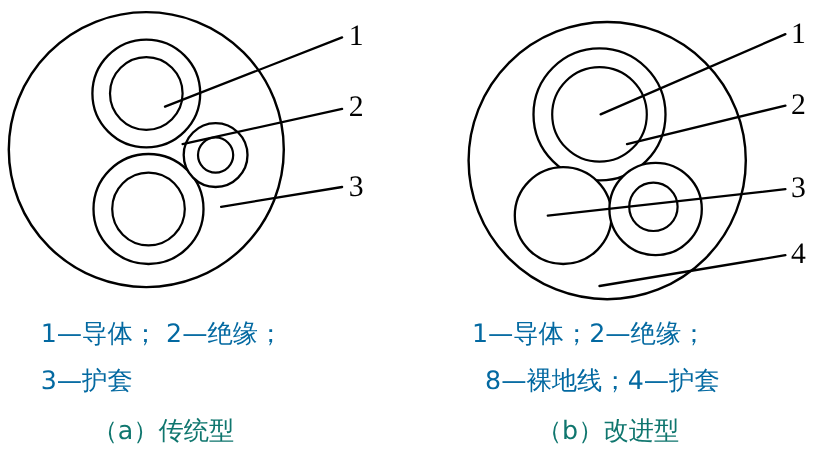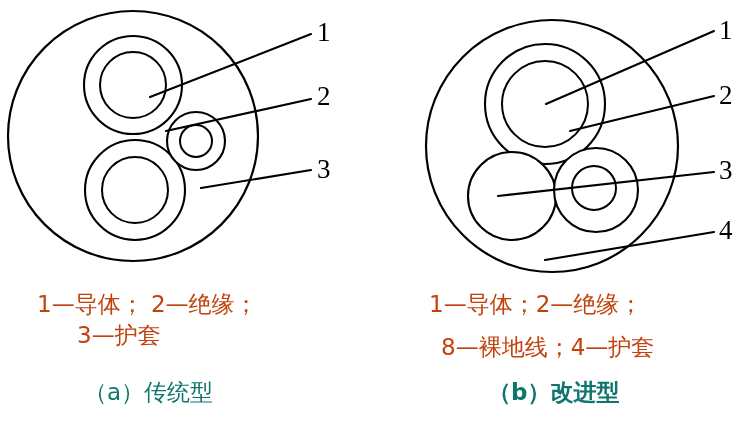"1—导体； 2—绝缘；" .legend-line { color: #c2410c -> #0369a1 }
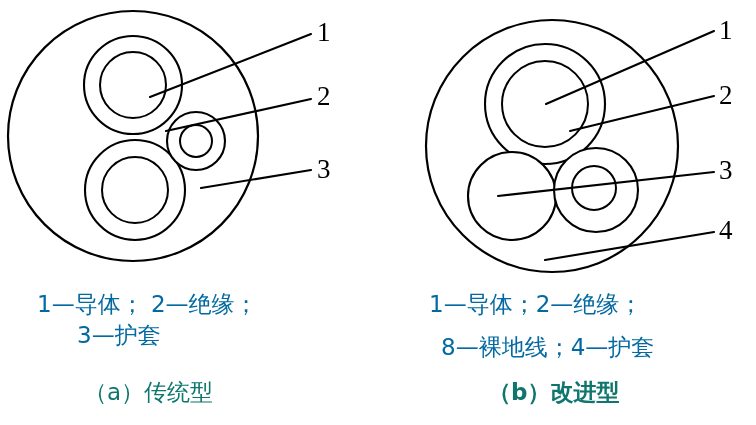"3—护套" span.legend-line { margin-left: 40px -> none; top: 324px -> 336px }
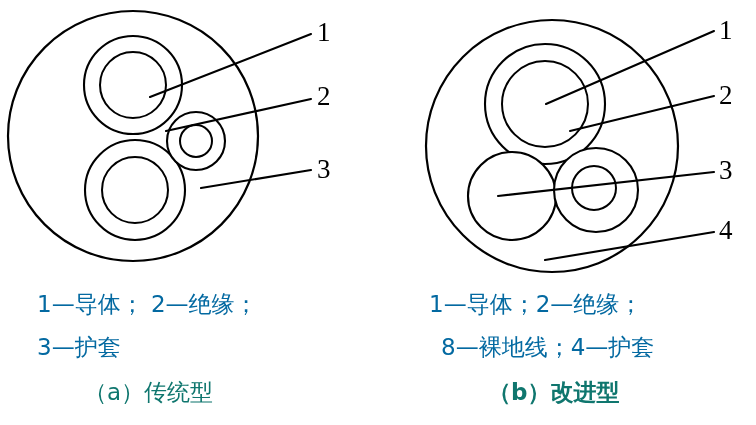"（b）改进型" span.panel-caption { font-weight: bold -> none }
